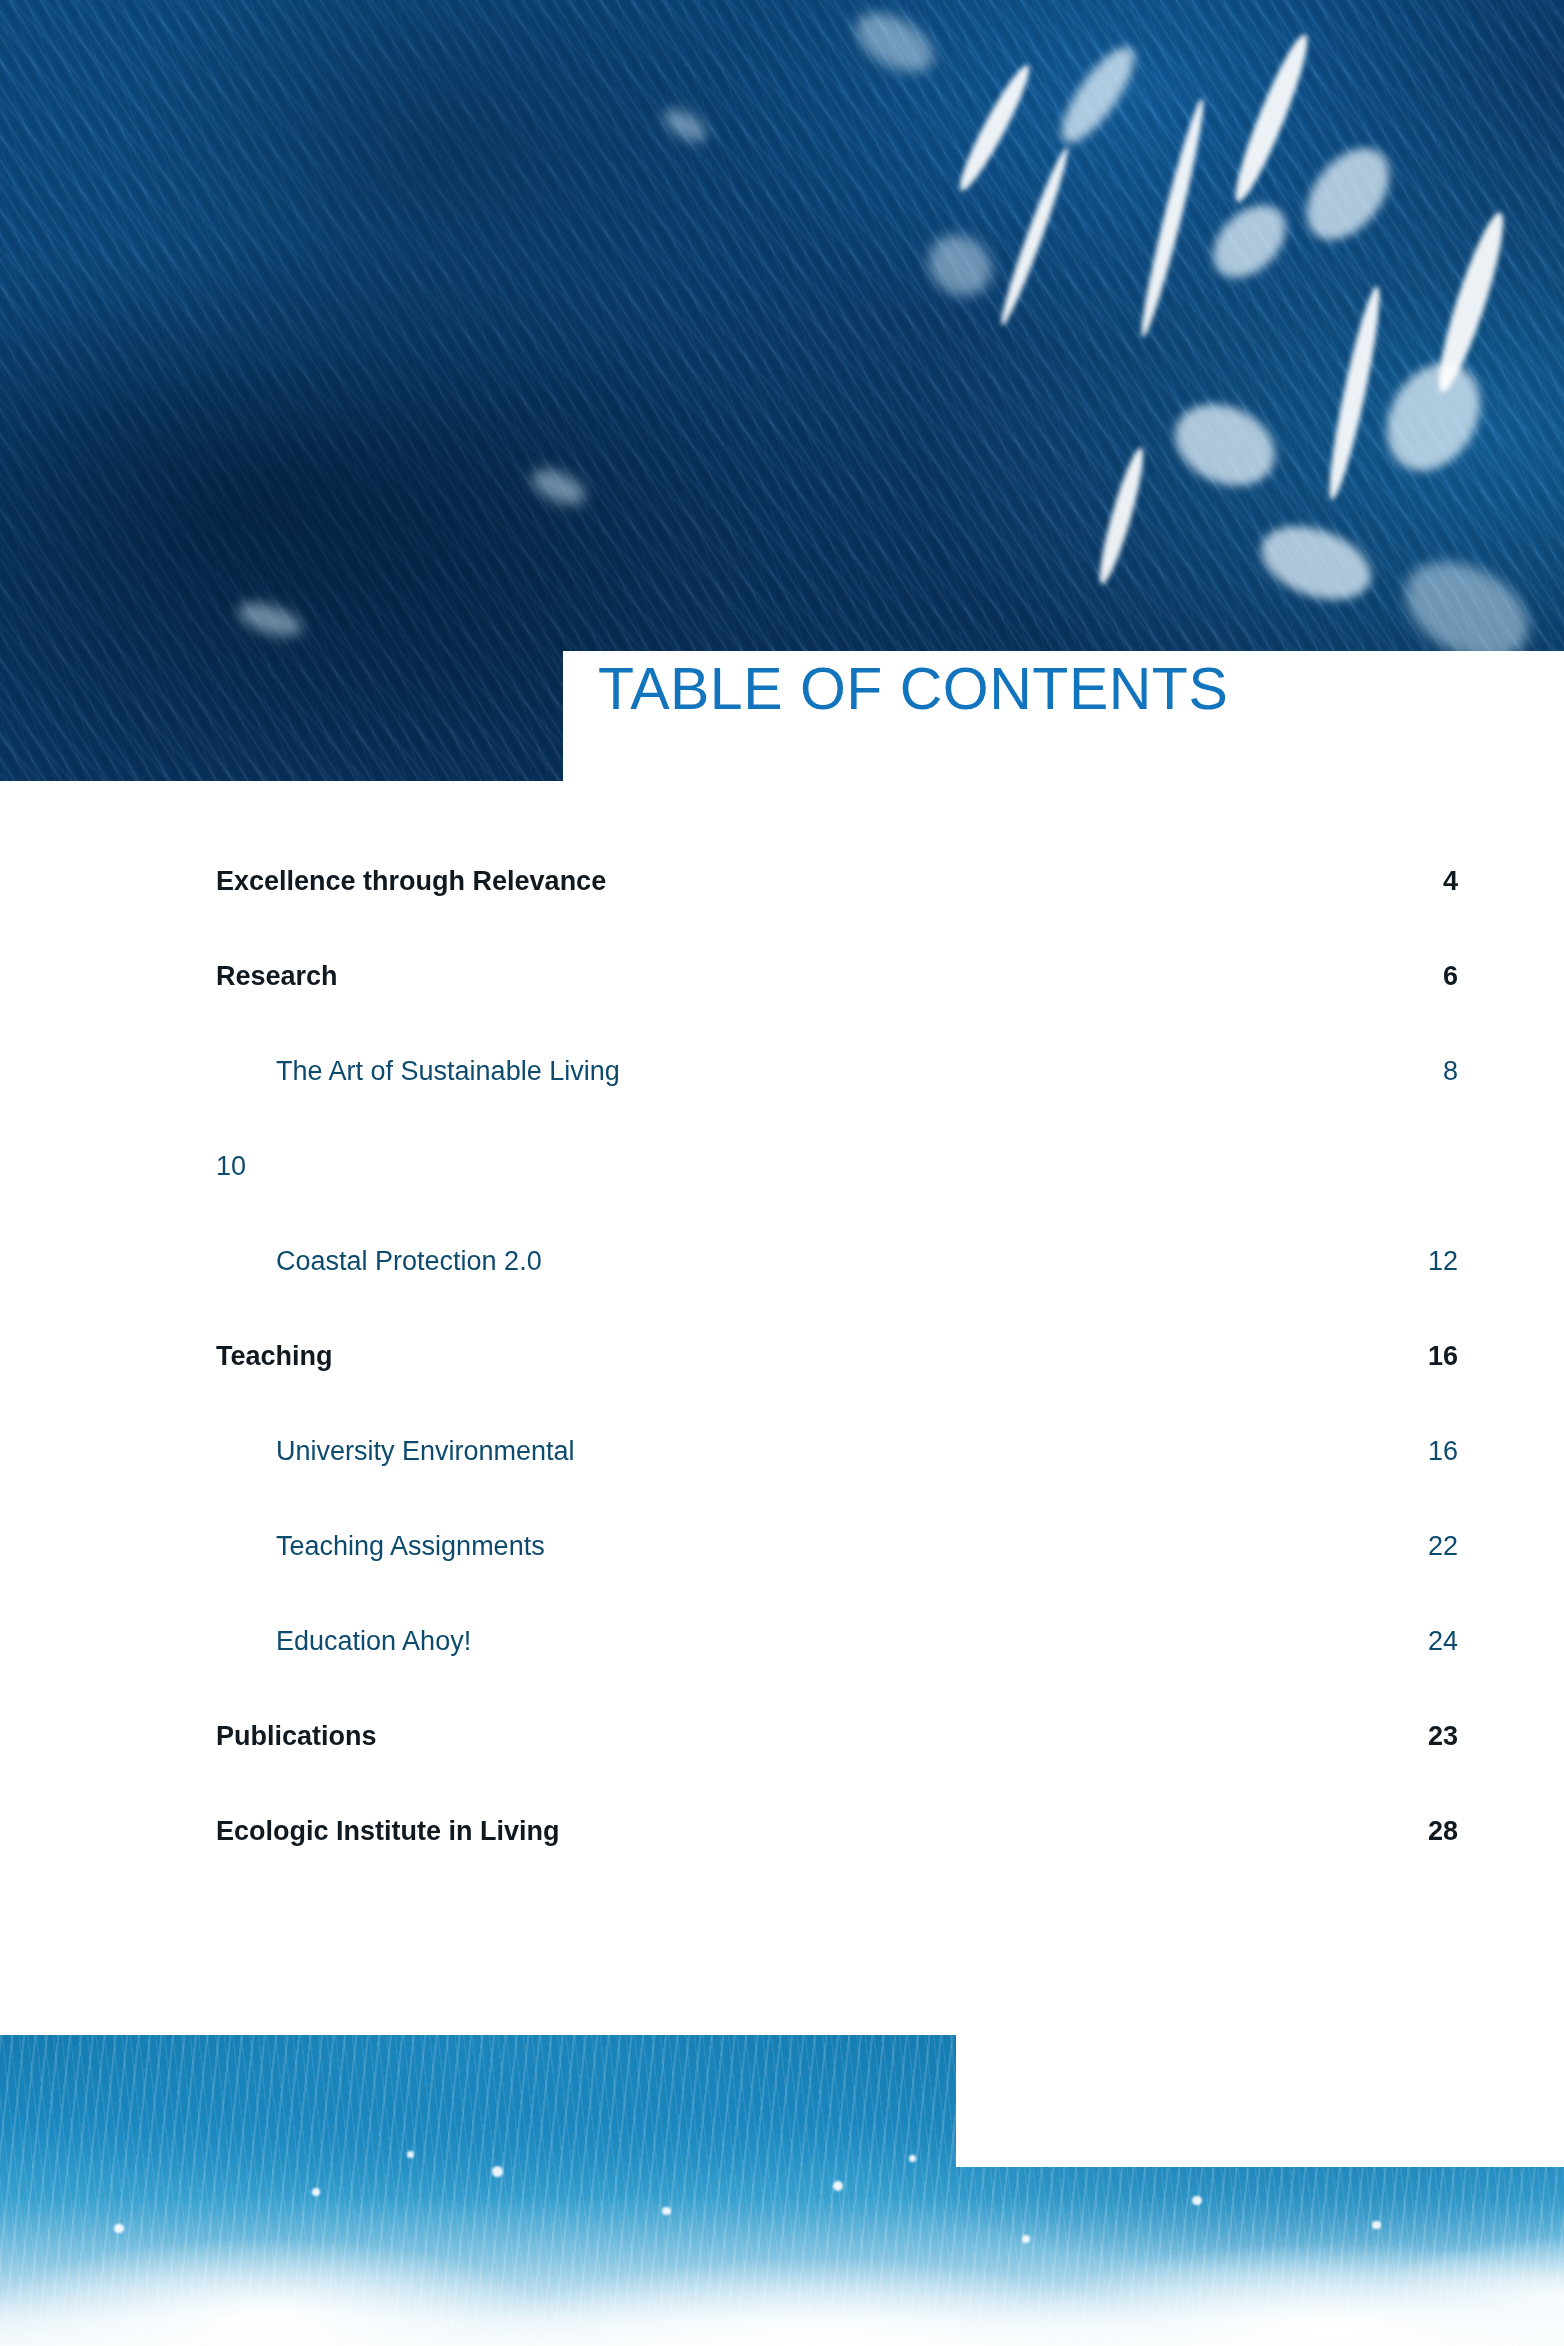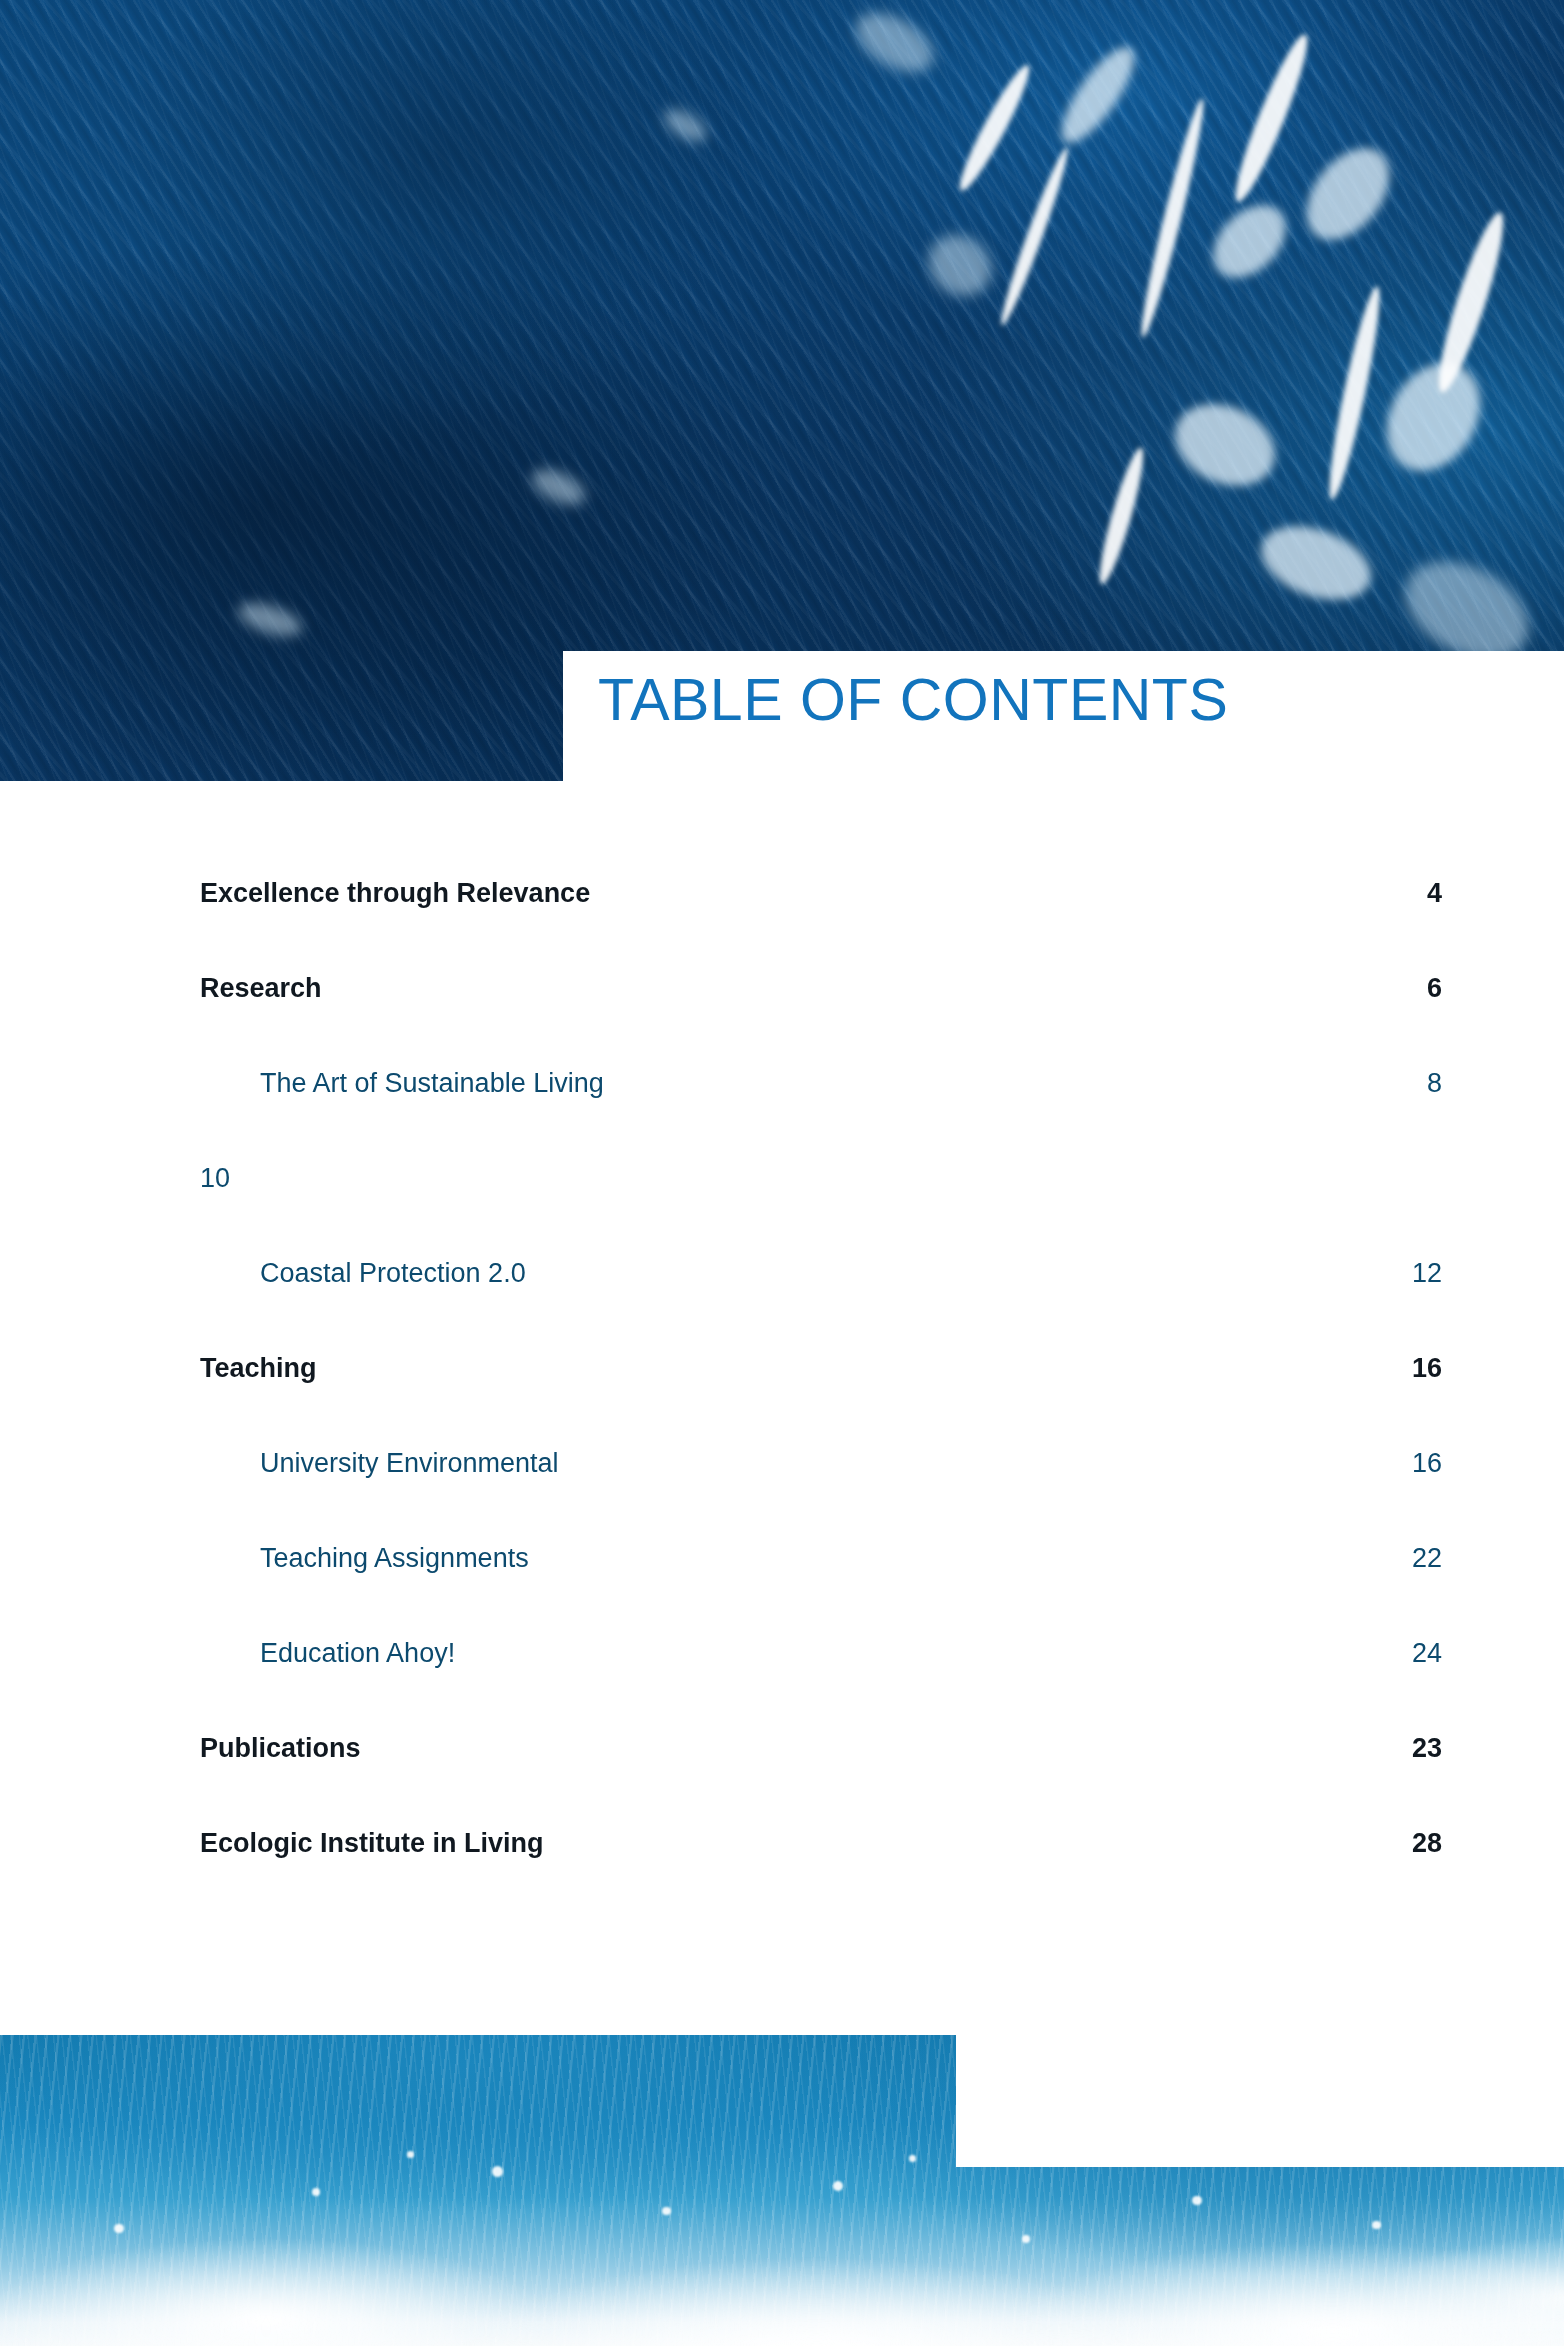"TABLE OF CONTENTS" .toc-title { margin-top: 11px -> none }
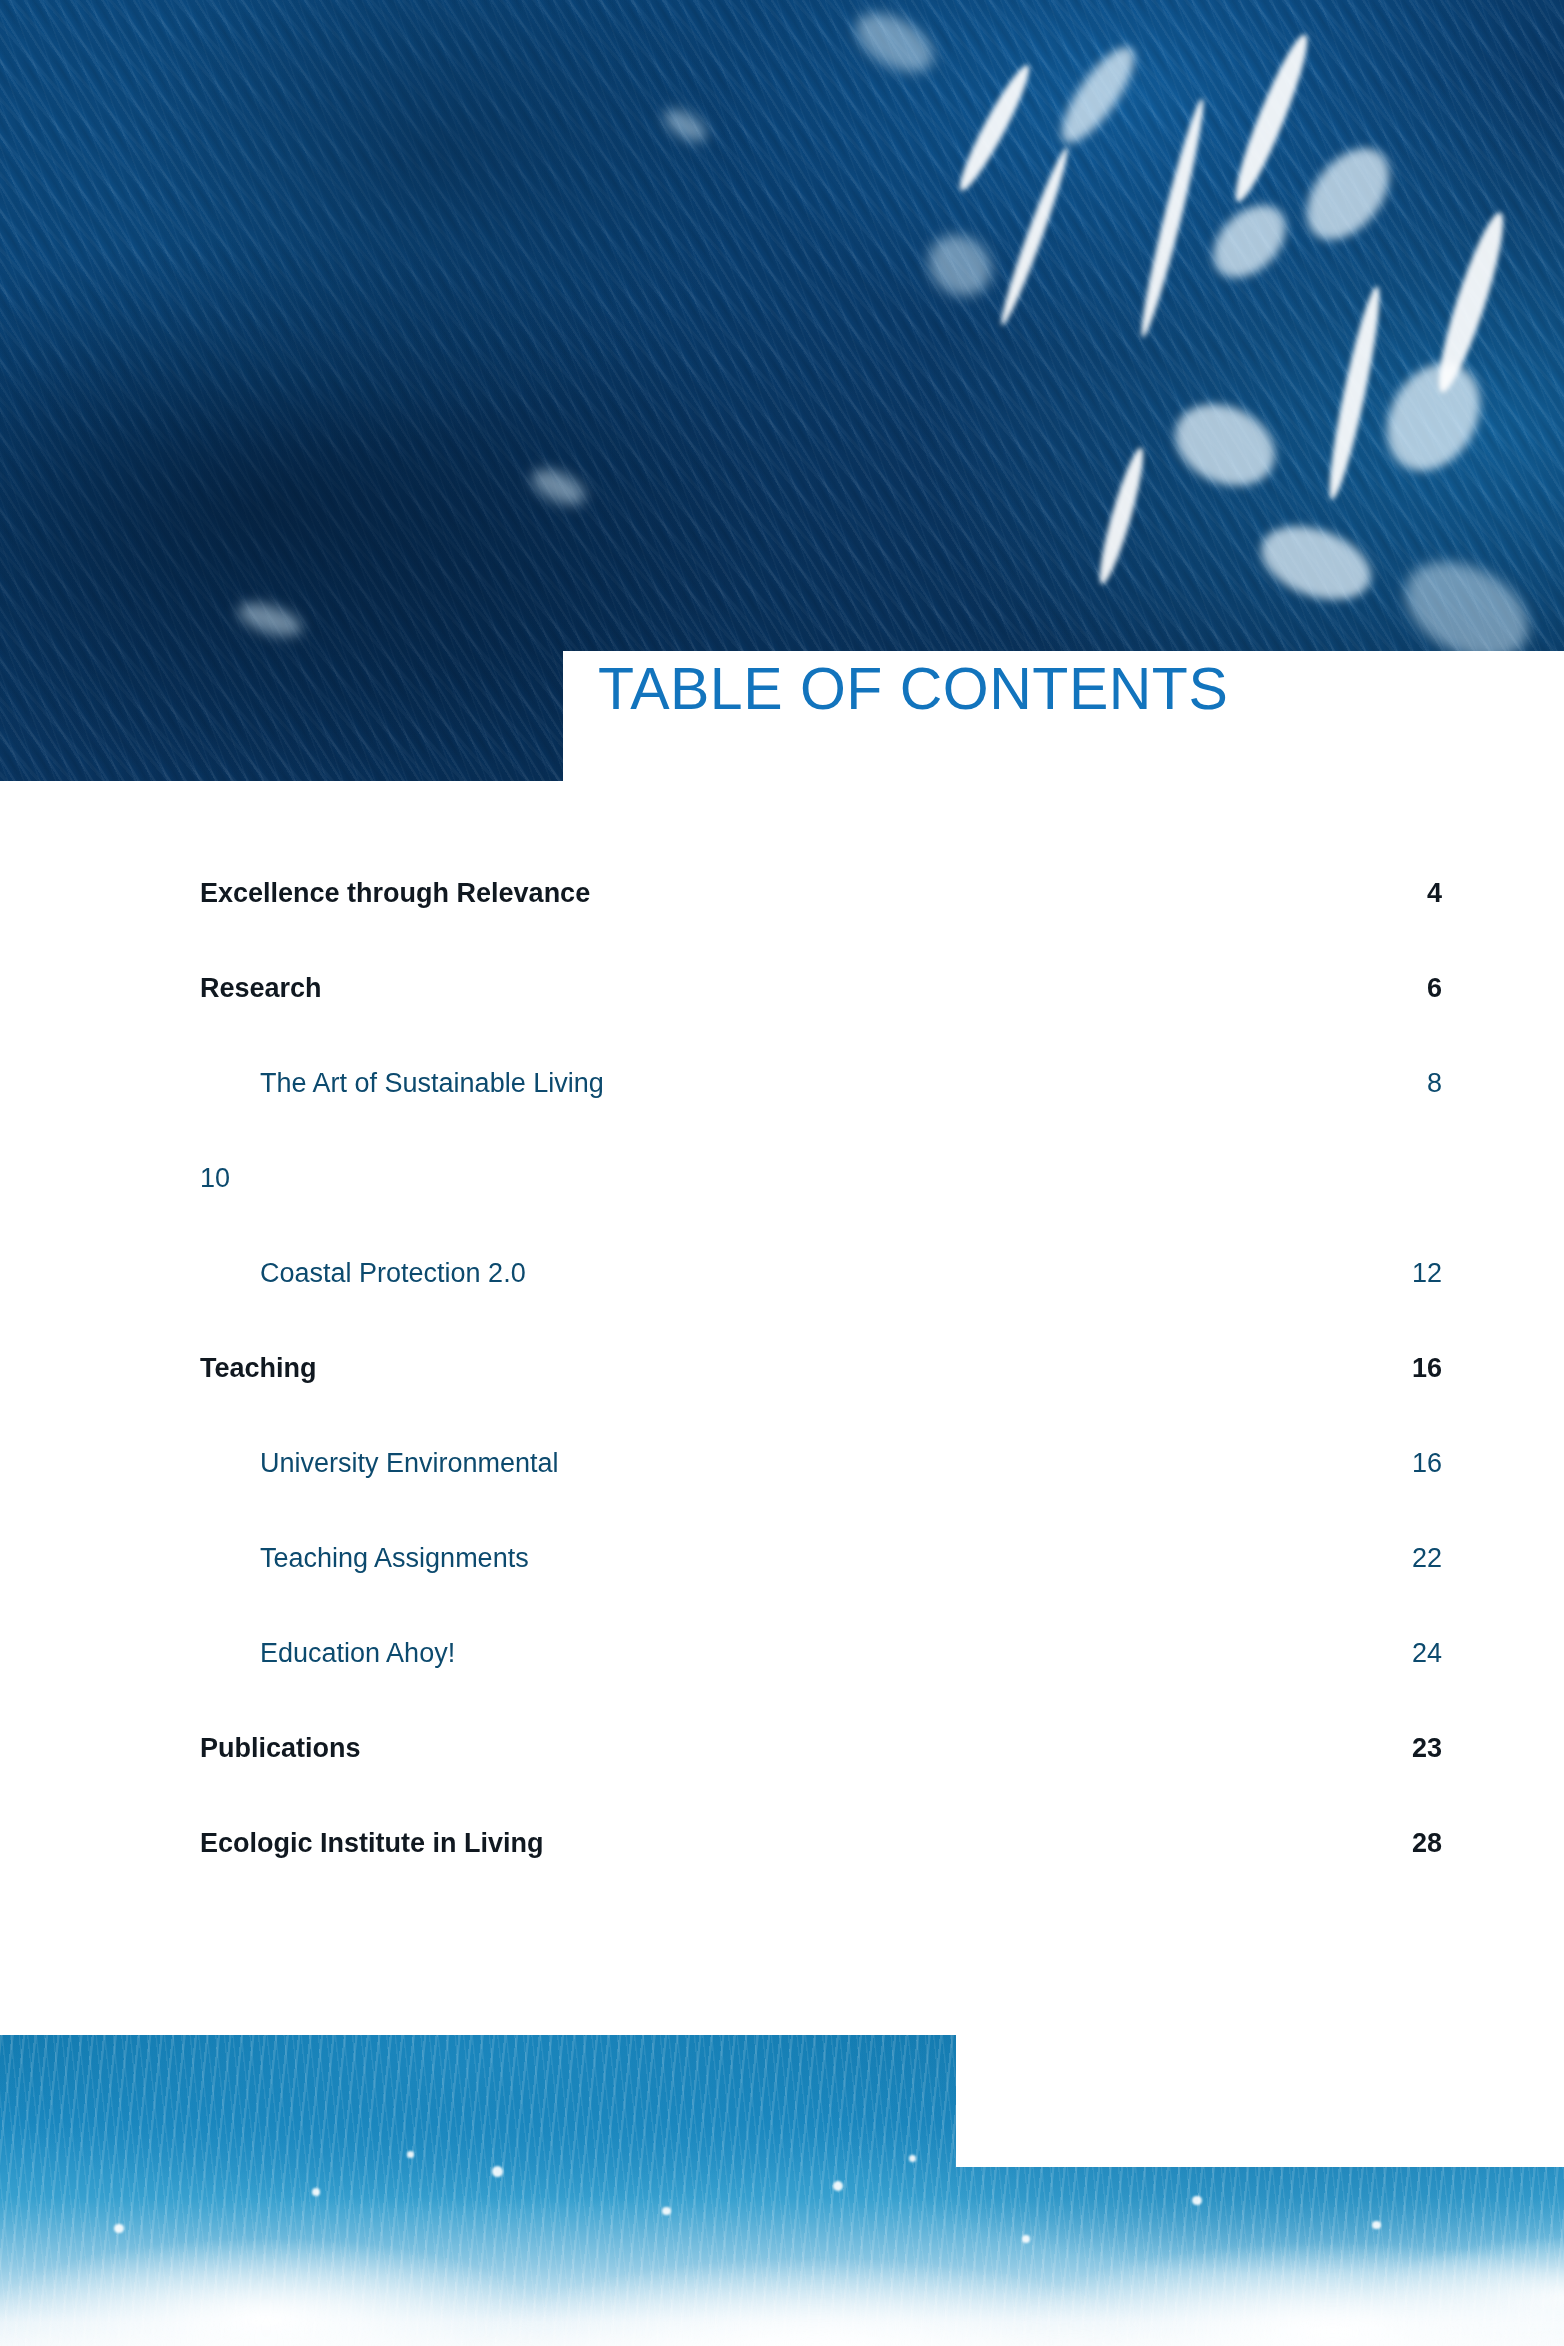"Excellence through Relevance" .toc-list { left: 200px -> 216px; margin-top: 12px -> none }
